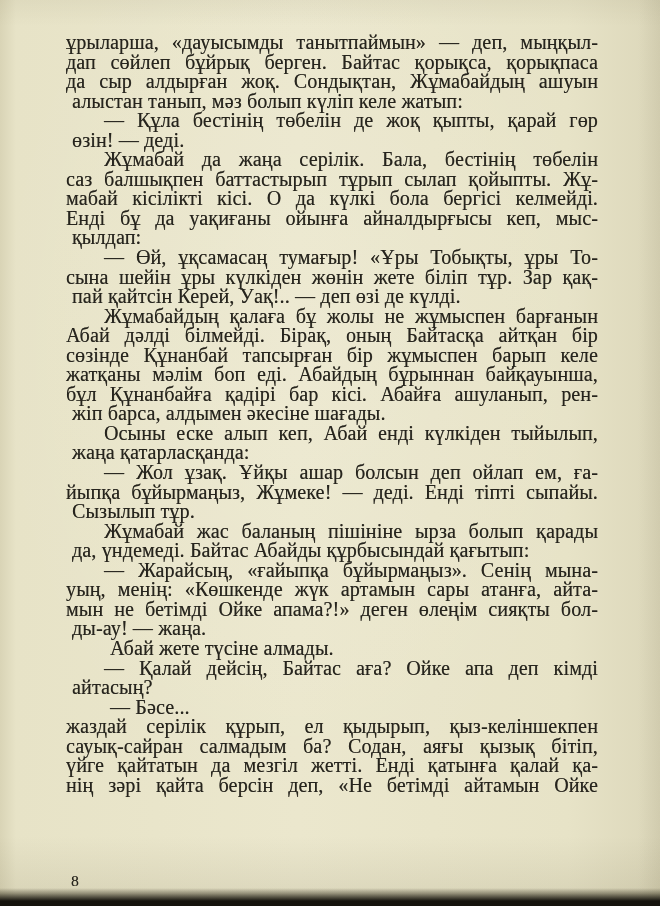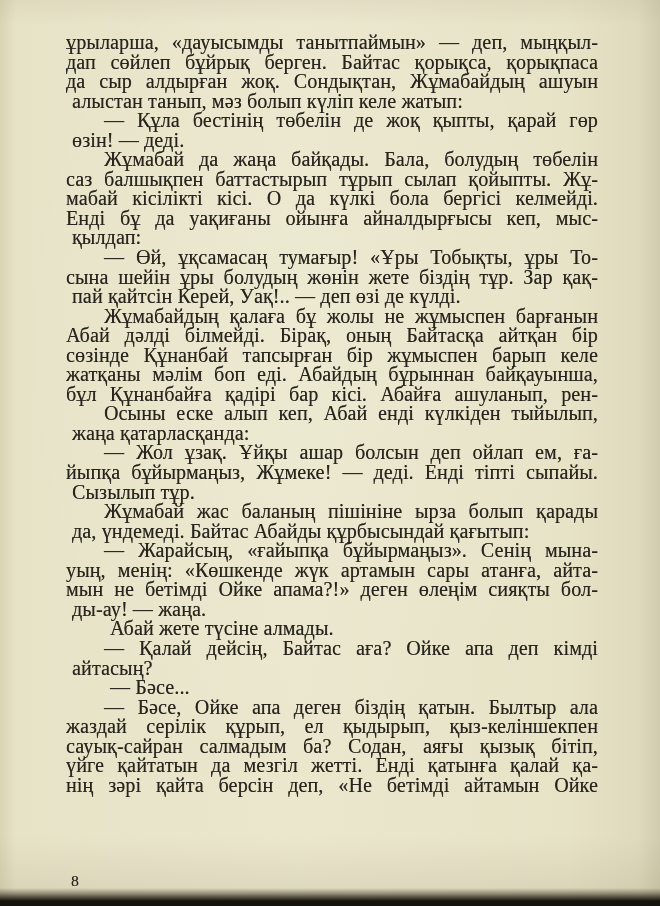"Жұмабай да жаңа байқады. Бала," div.line { text: байқады. Бала, болудың -> серілік. Бала, бестінің }
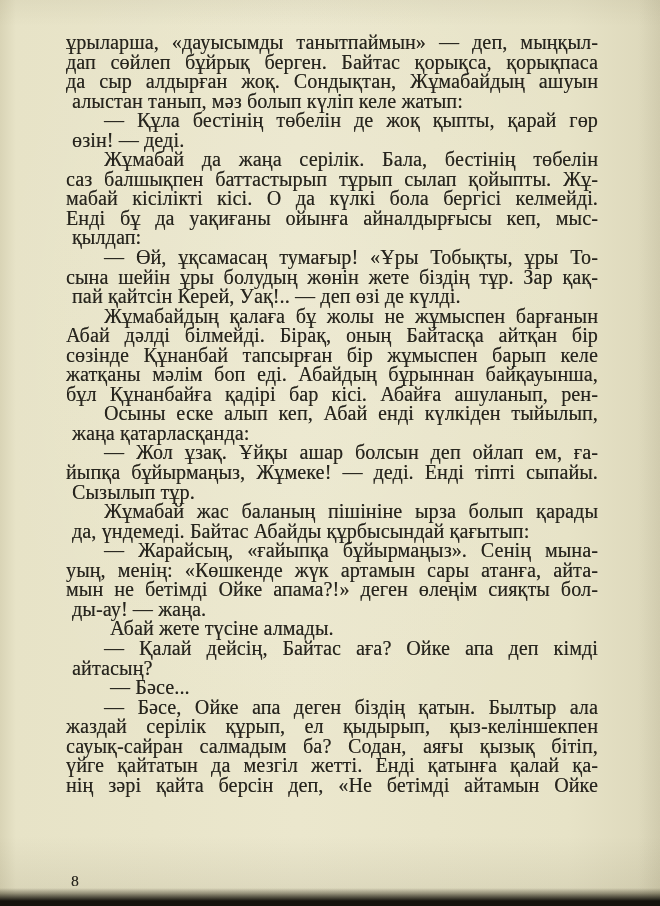"сына шейін ұры болудың жөнін" div.line { text: болудың жөнін жете біздің -> күлкіден жөнін жете біліп }
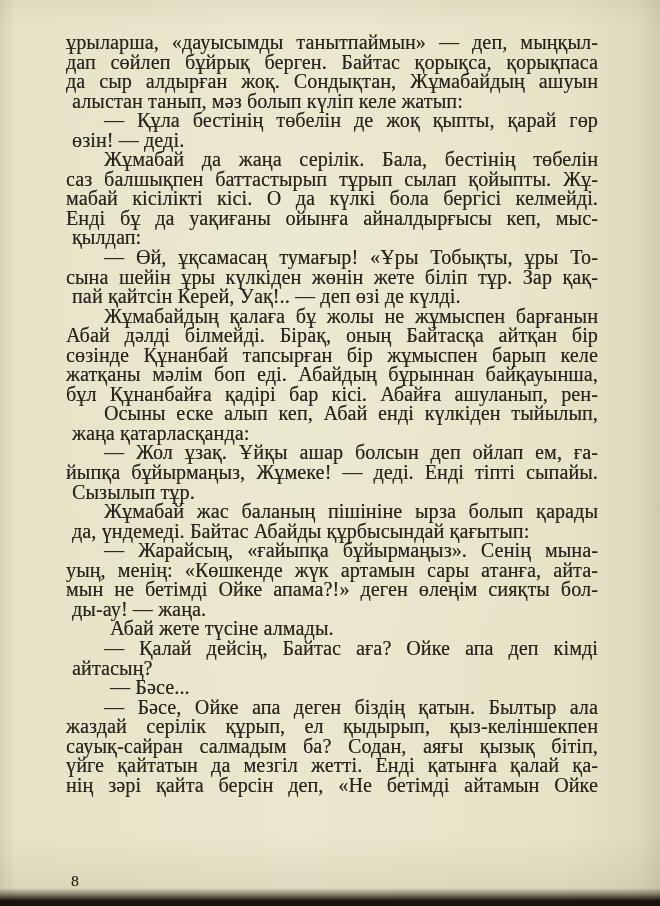"жіп барса, алдымен әкесіне шағады." div.line { html: none -> <div>жіп барса, алдымен әкесіне шағады.</div> }
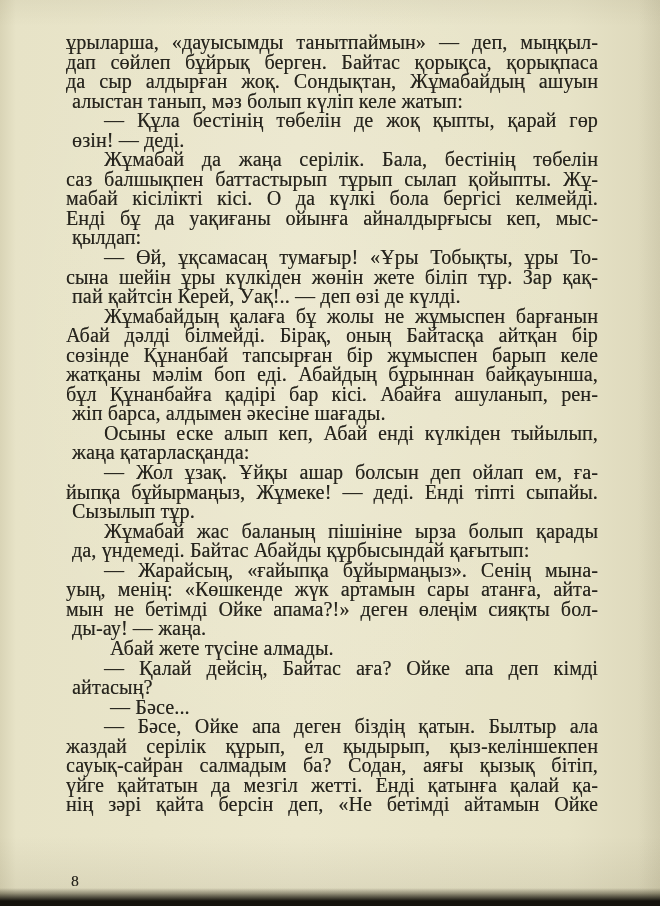"— Бәсе, Ойке апа деген" div.line { html: <div>— Бәсе, Ойке апа деген біздің қатын. Былтыр ала</div> -> none }
